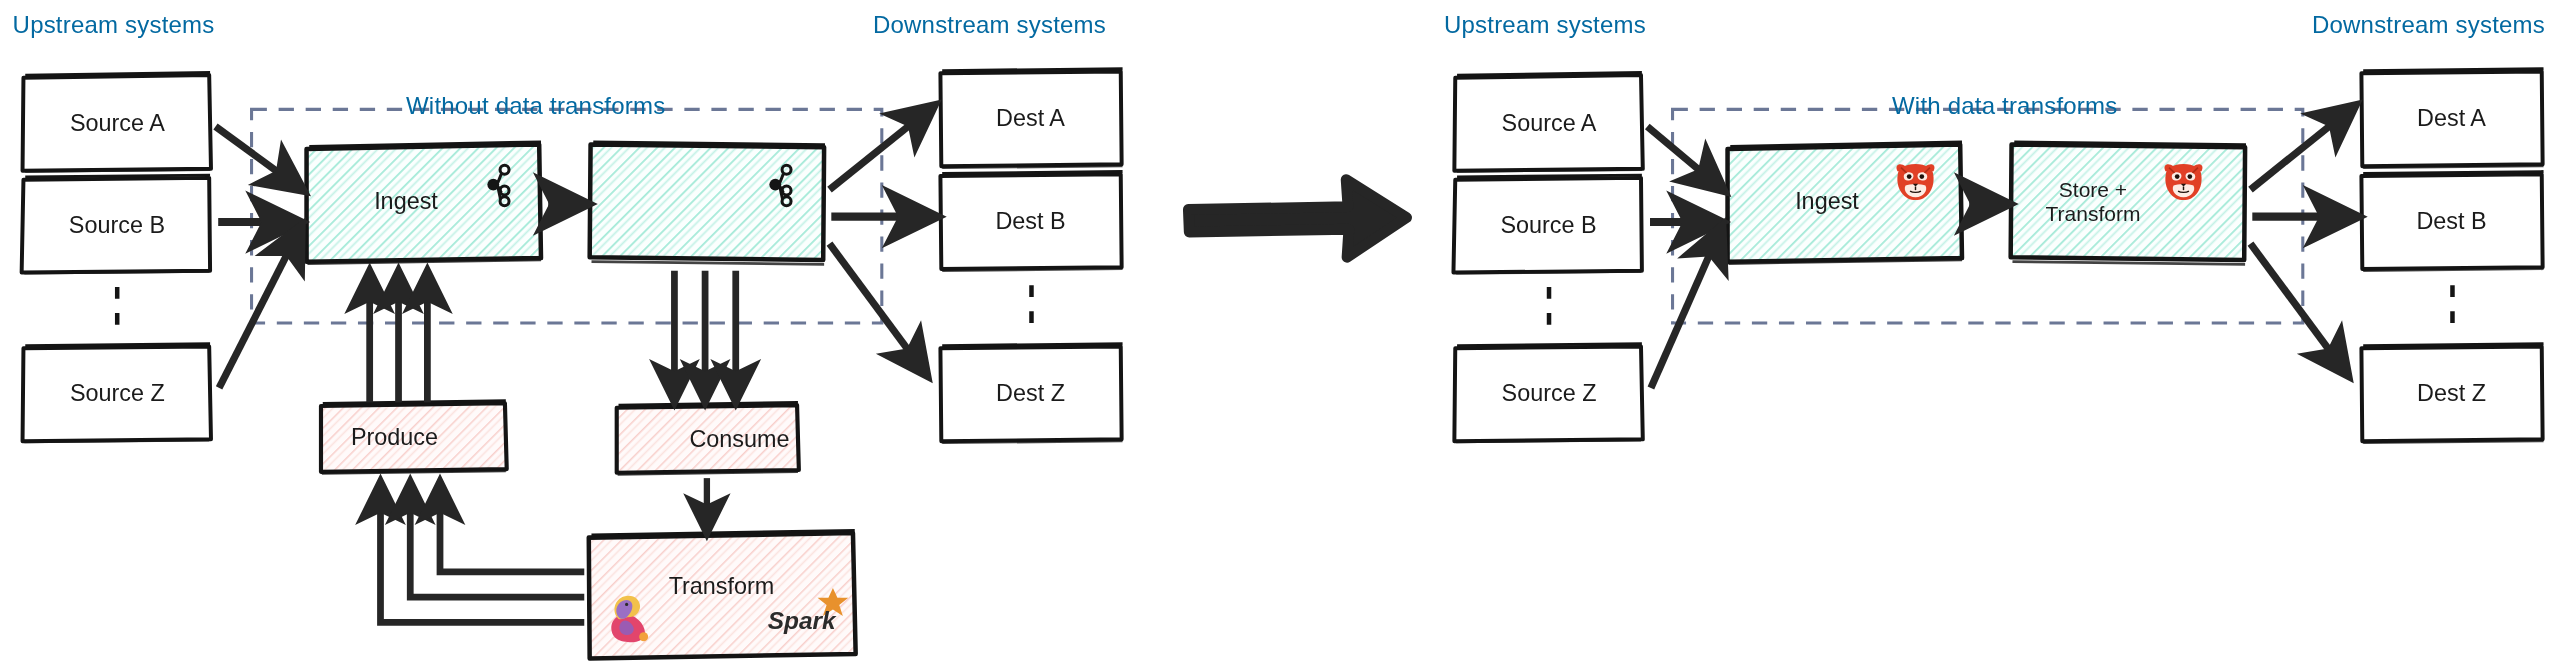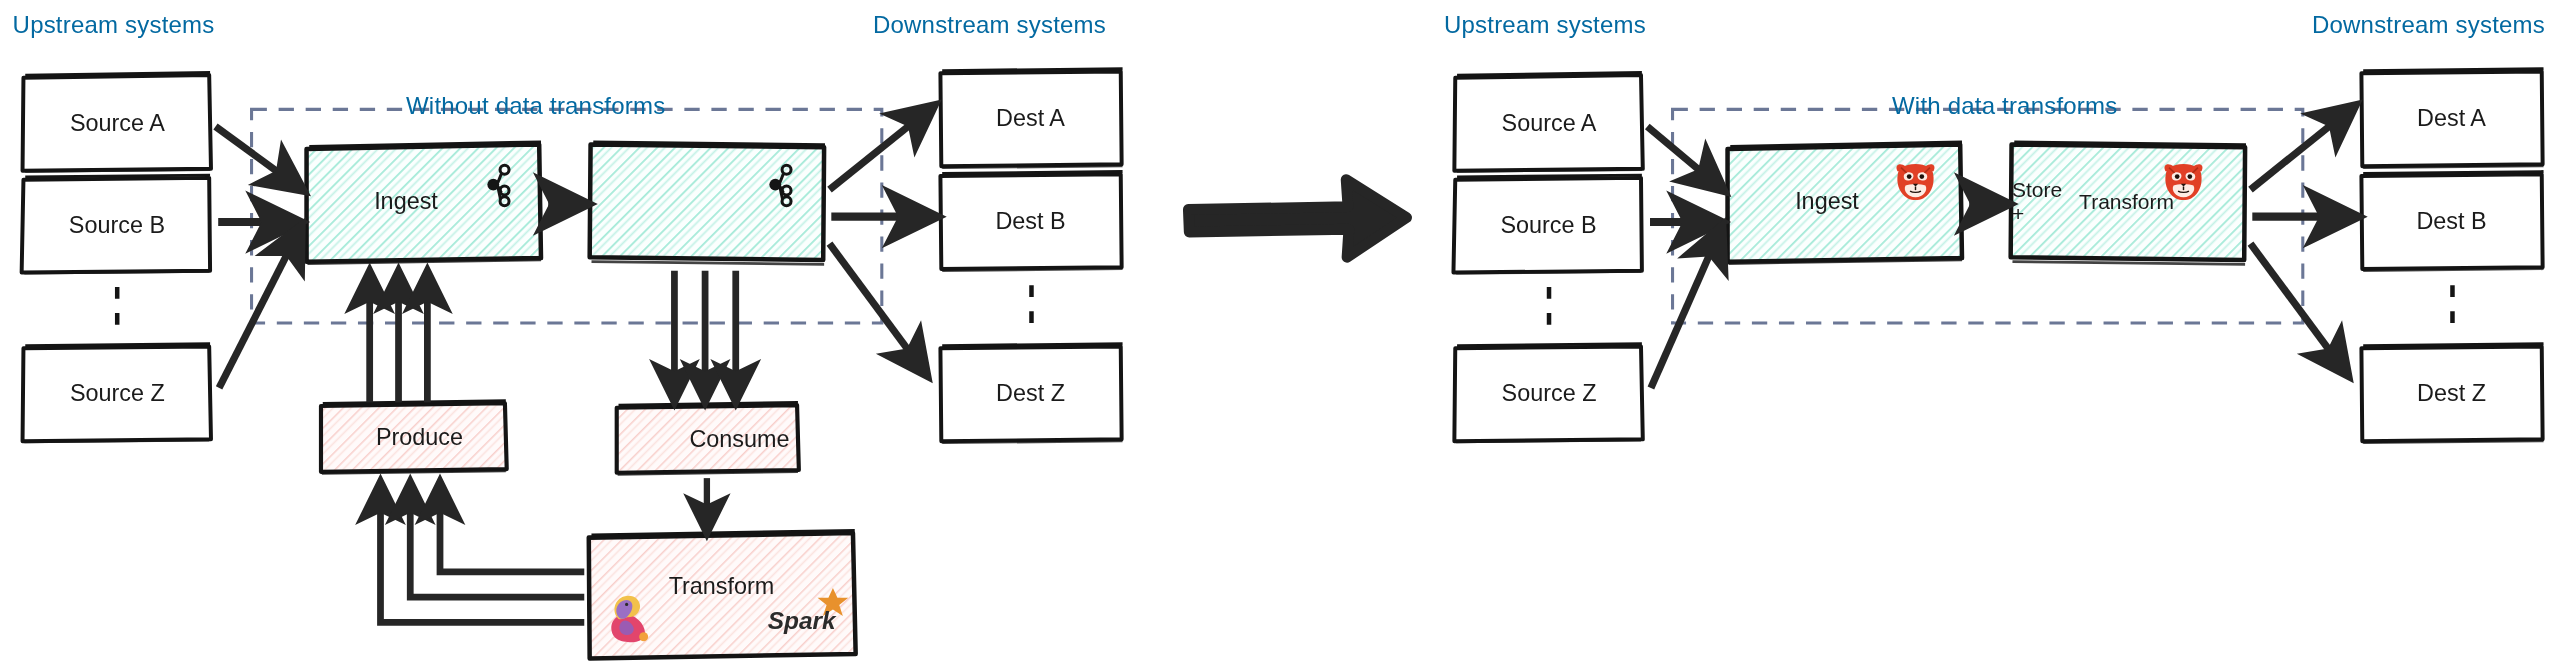"Source A" .boxtext { text-align: left -> right }
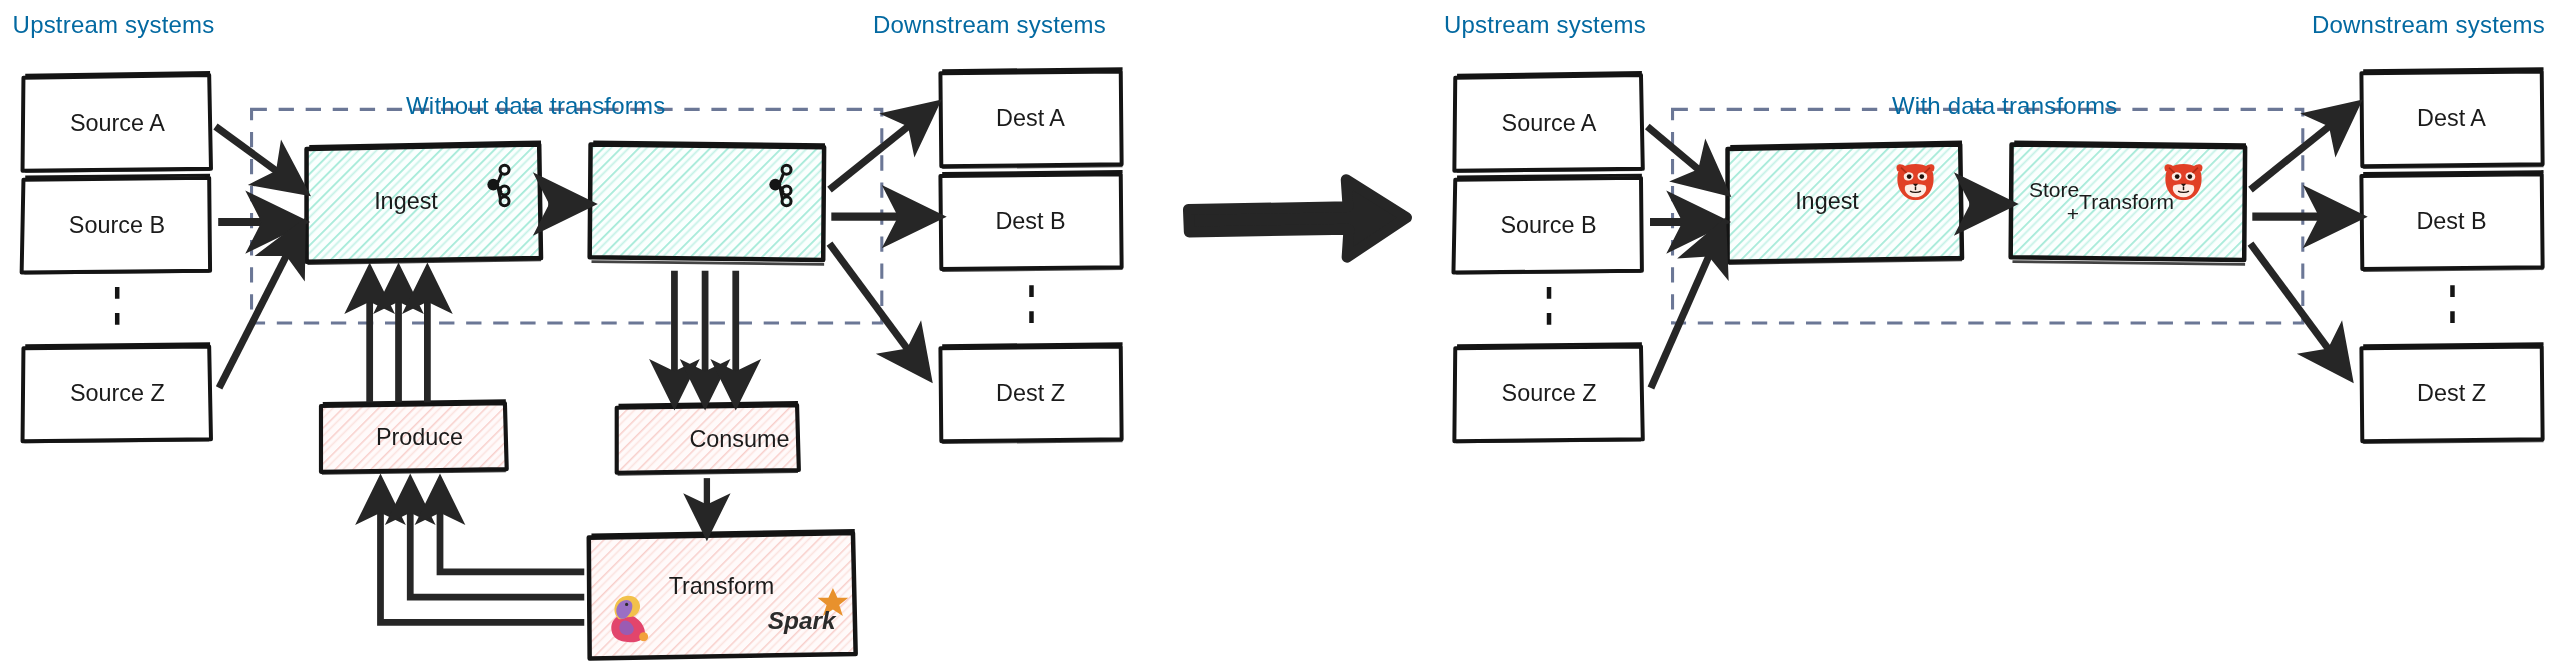"Store +" div.boxtext { flex-direction: row -> column }
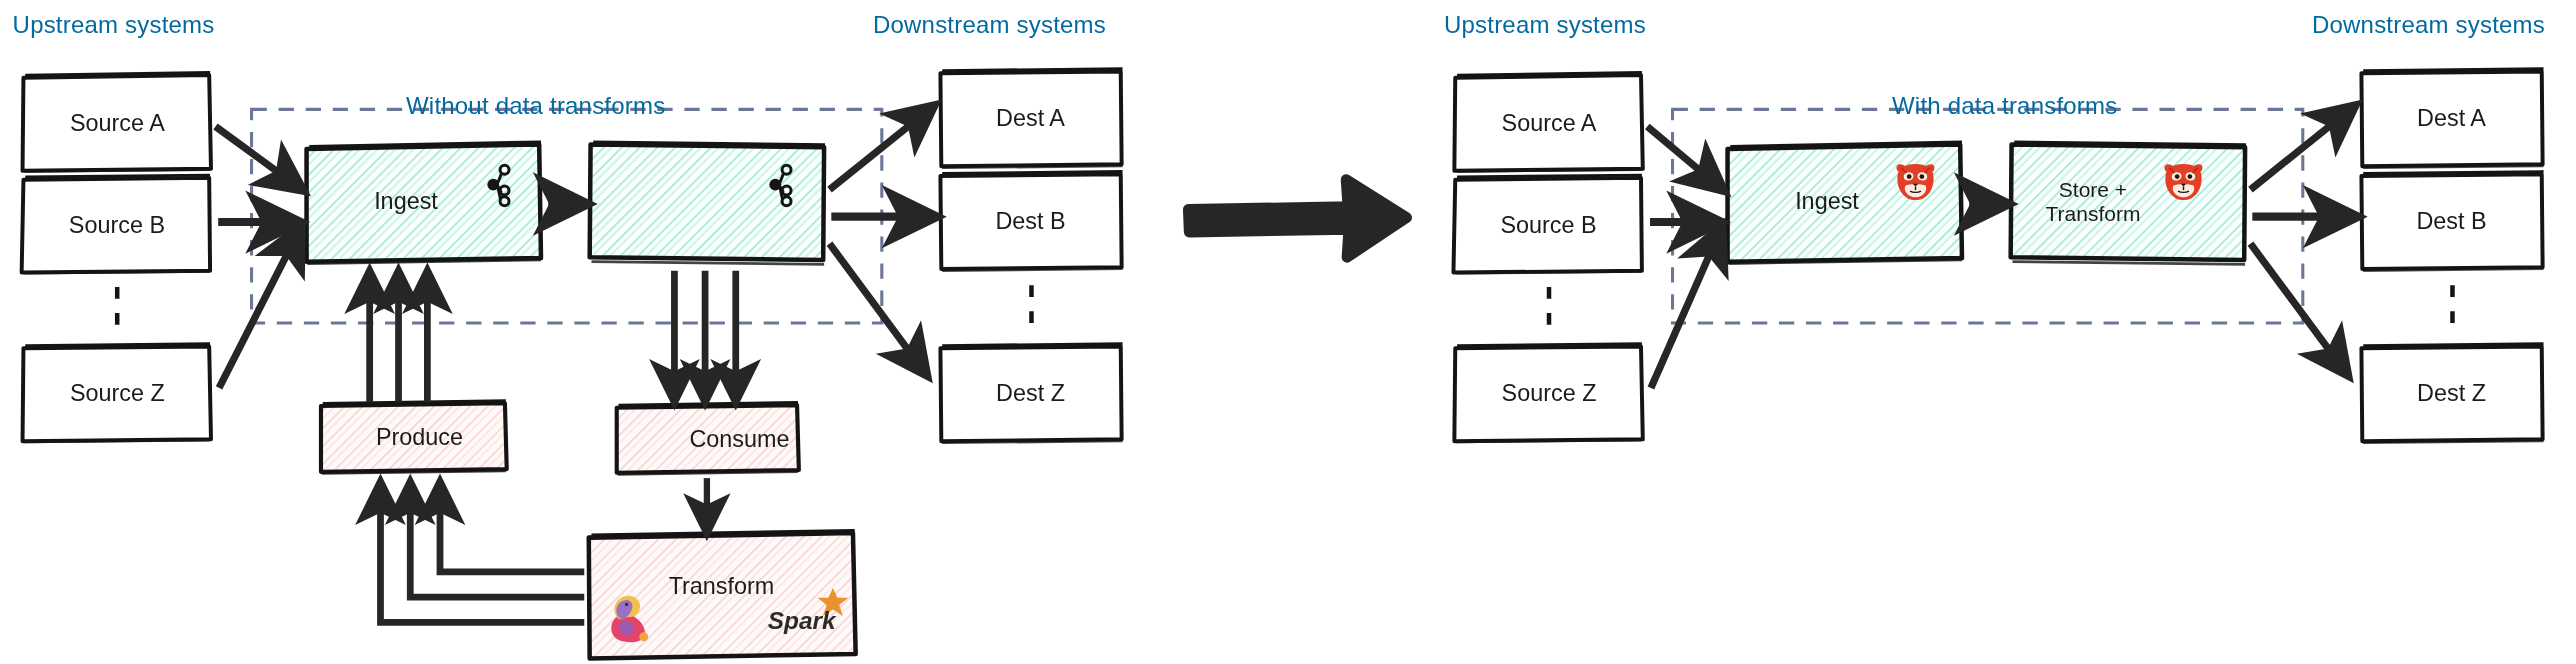"Produce" div.boxtext { left: 327px -> 302px }
